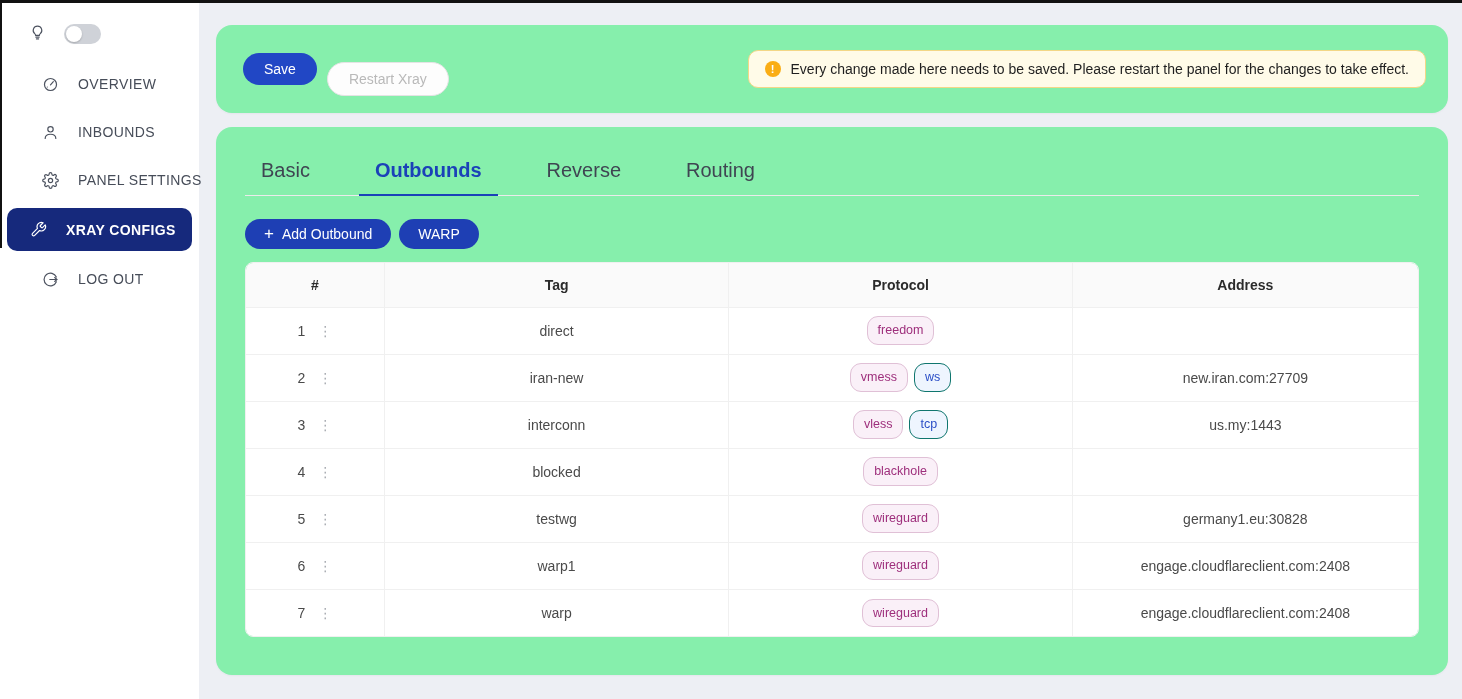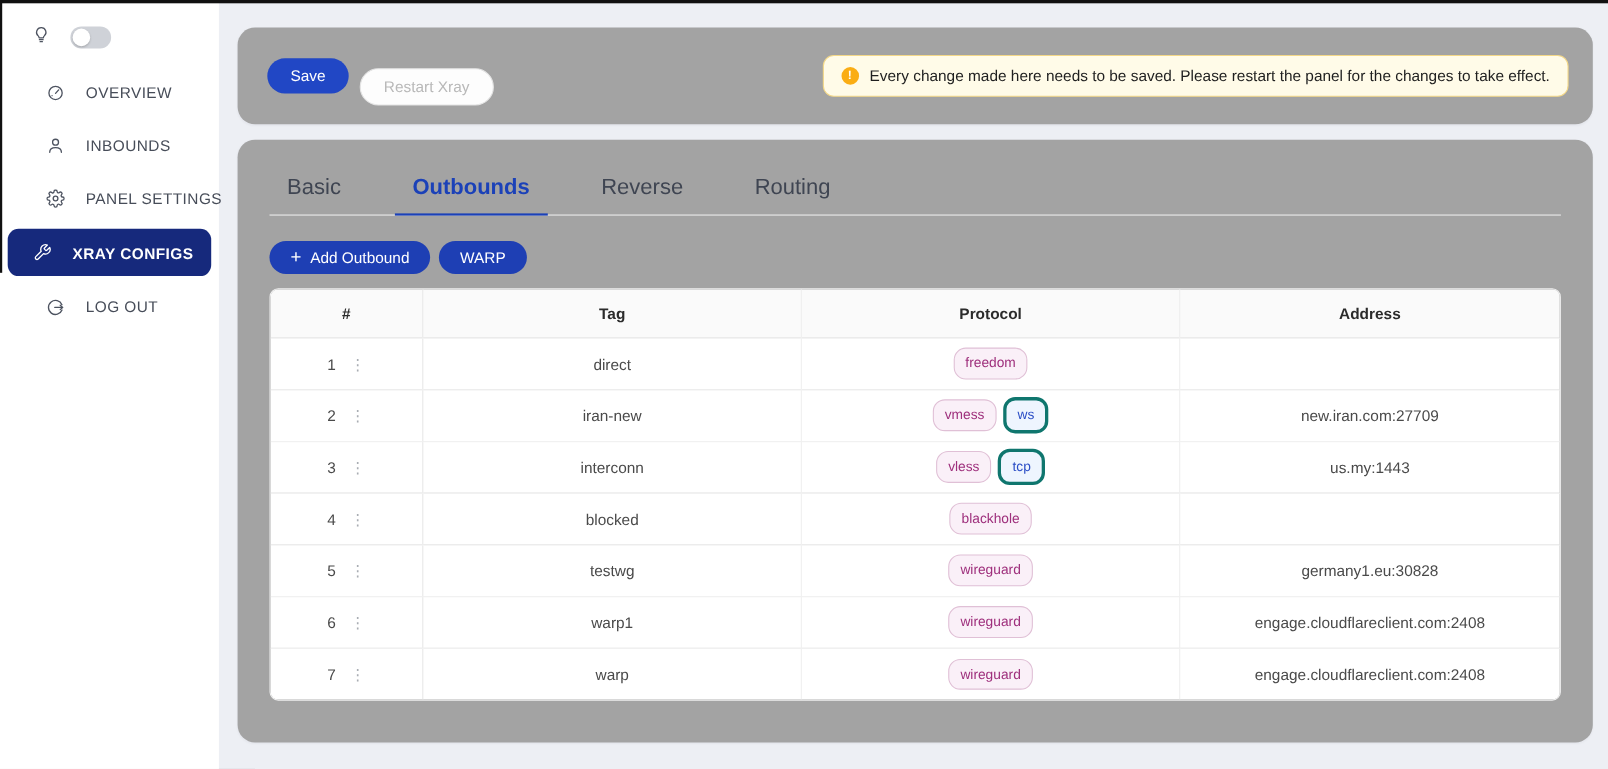"Save" .card { background: #a3a3a3 -> #86efac }
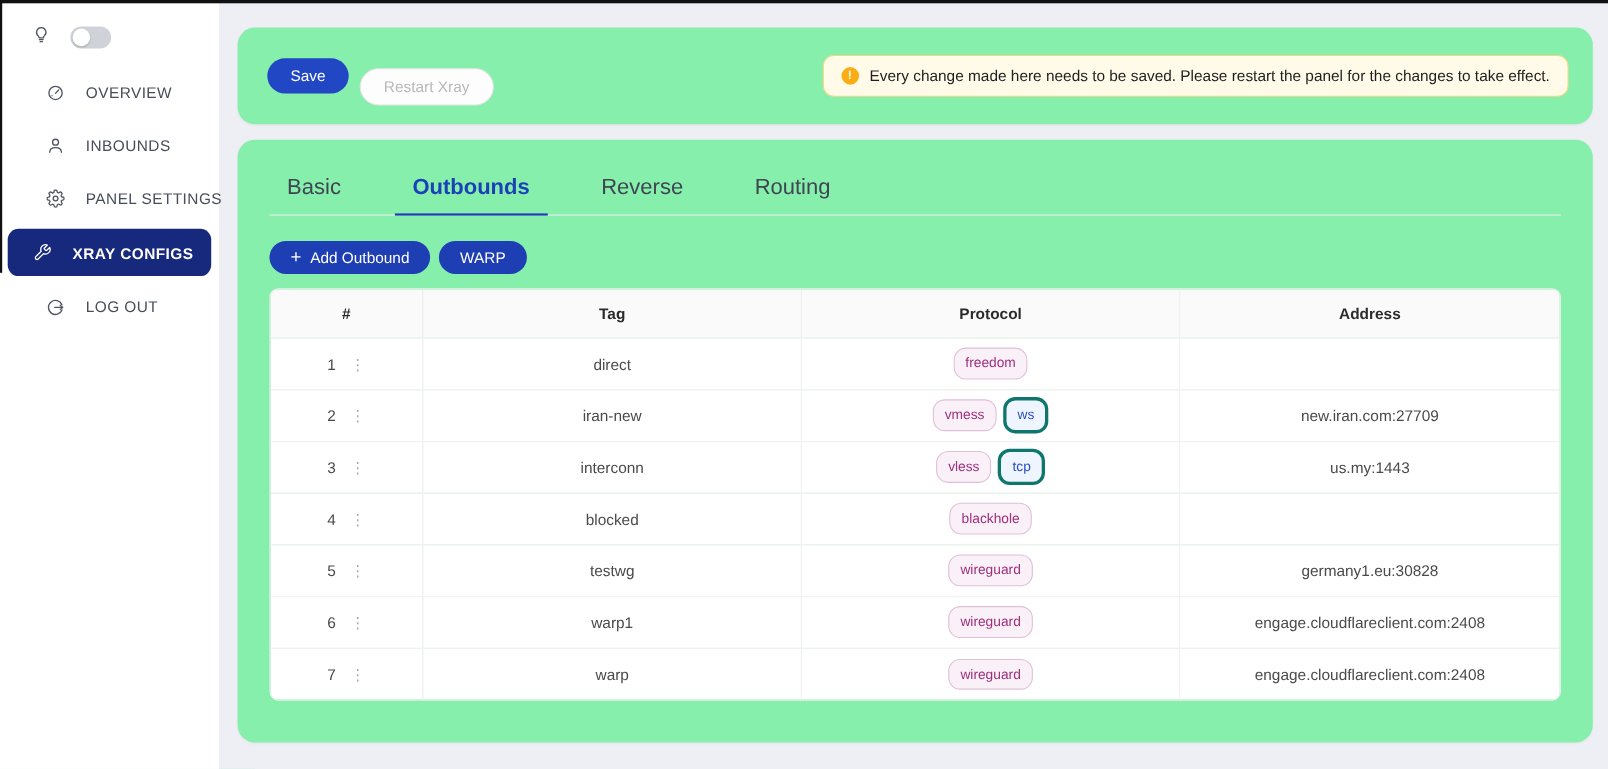"ws" .badge.blue { border: 3px solid #0f766e -> 1px solid #0f766e }
